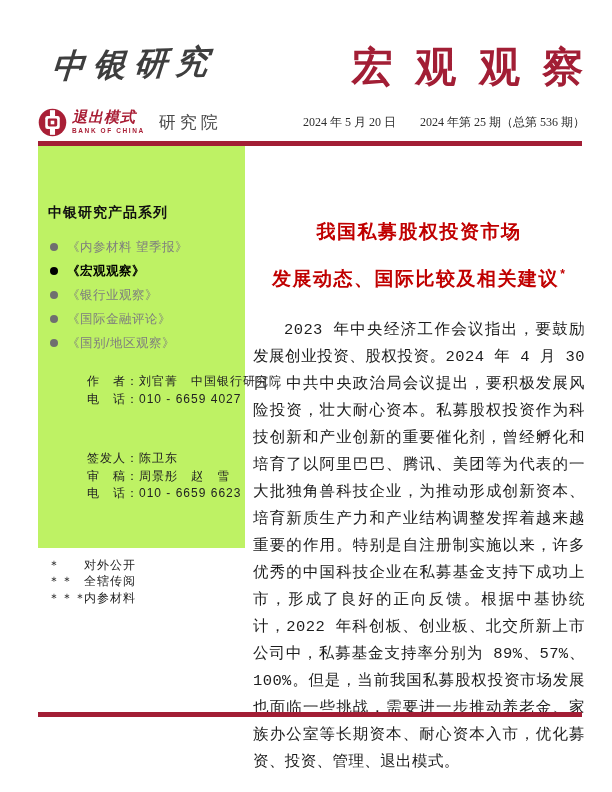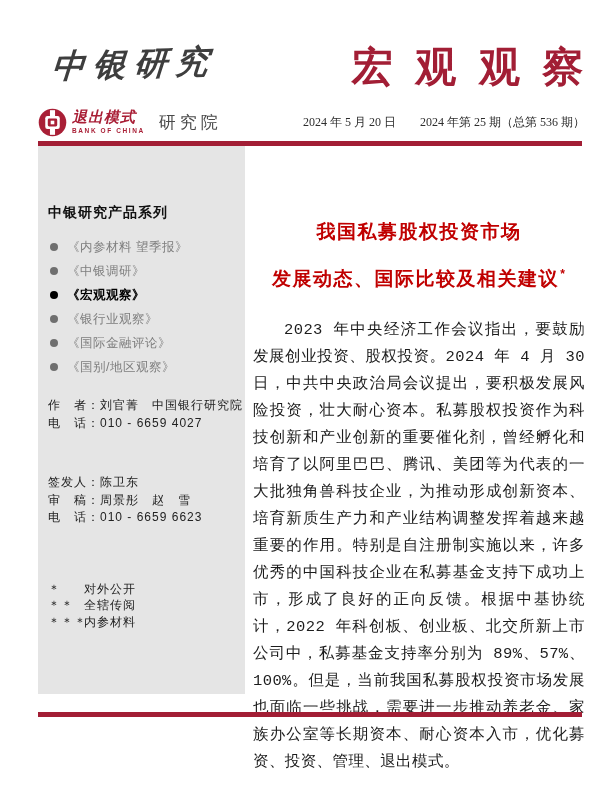"中银研究产品系列" .sidebar { background: #e5e5e5 -> #bef264; height: 548px -> 402px }
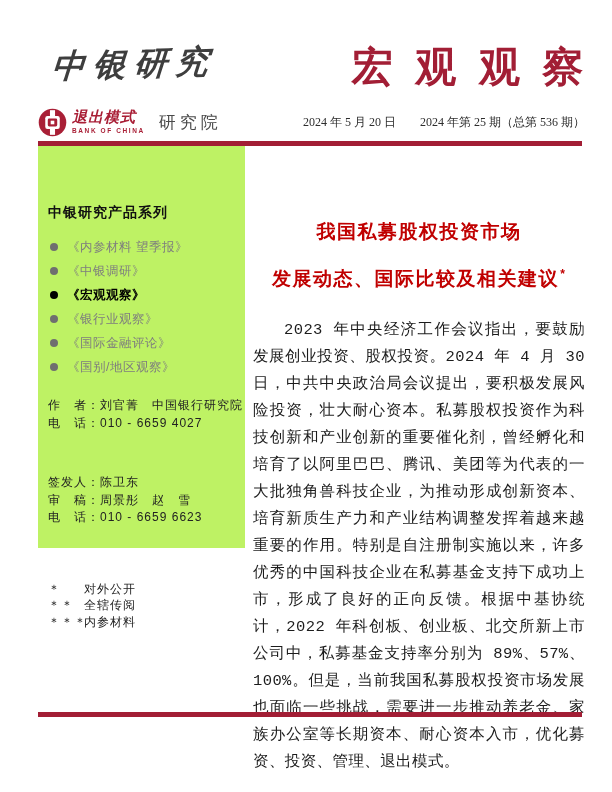"《中银调研》" li { html: <li> <span></span> <span>《中银调研》</span> </li> -> none }
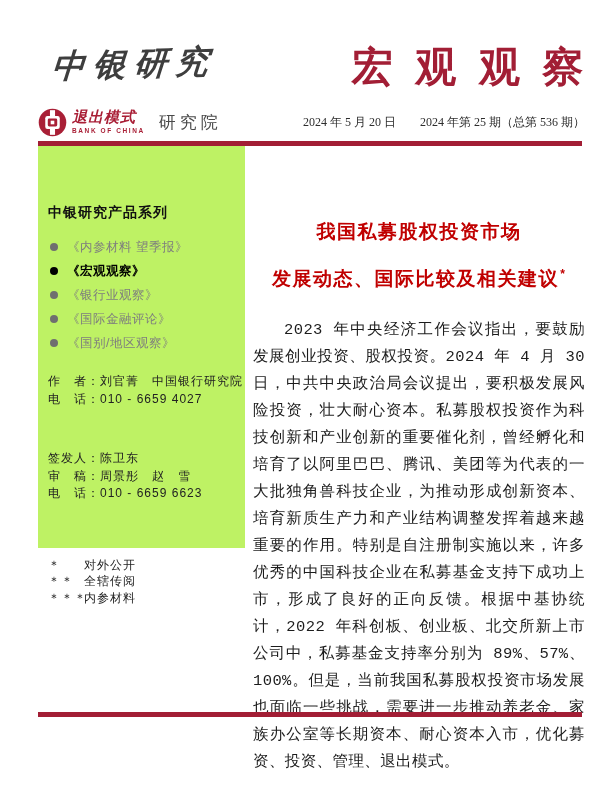"作 者：" .info-row { margin-left: none -> 39px }
